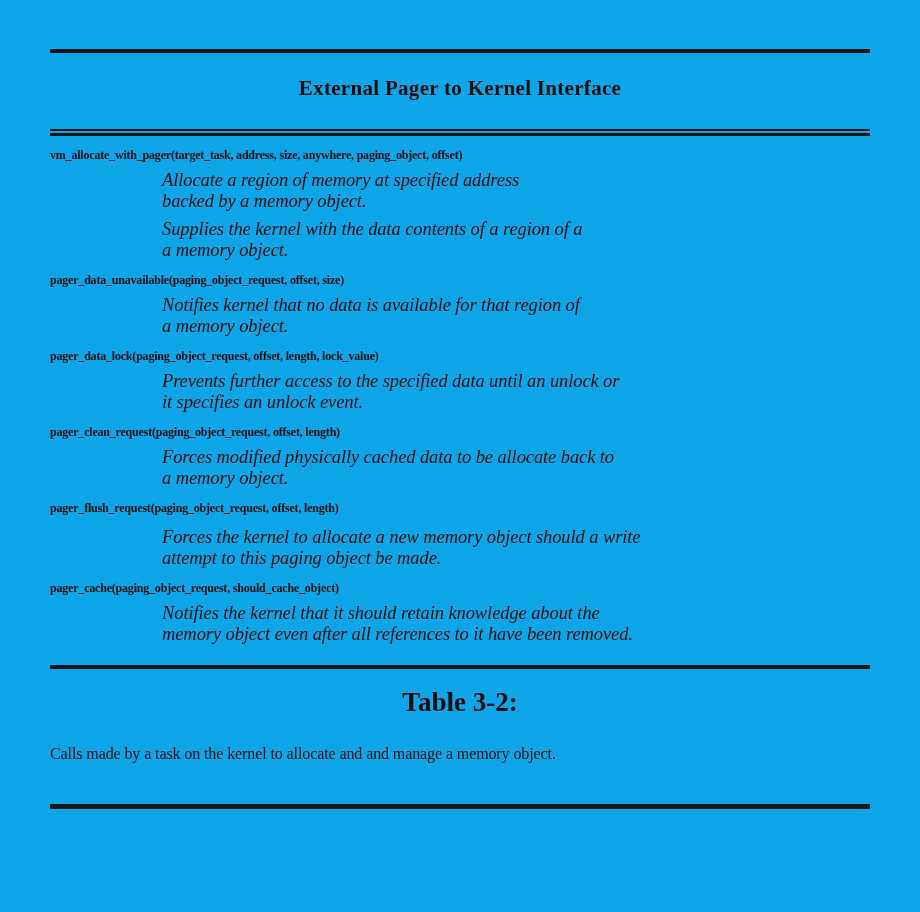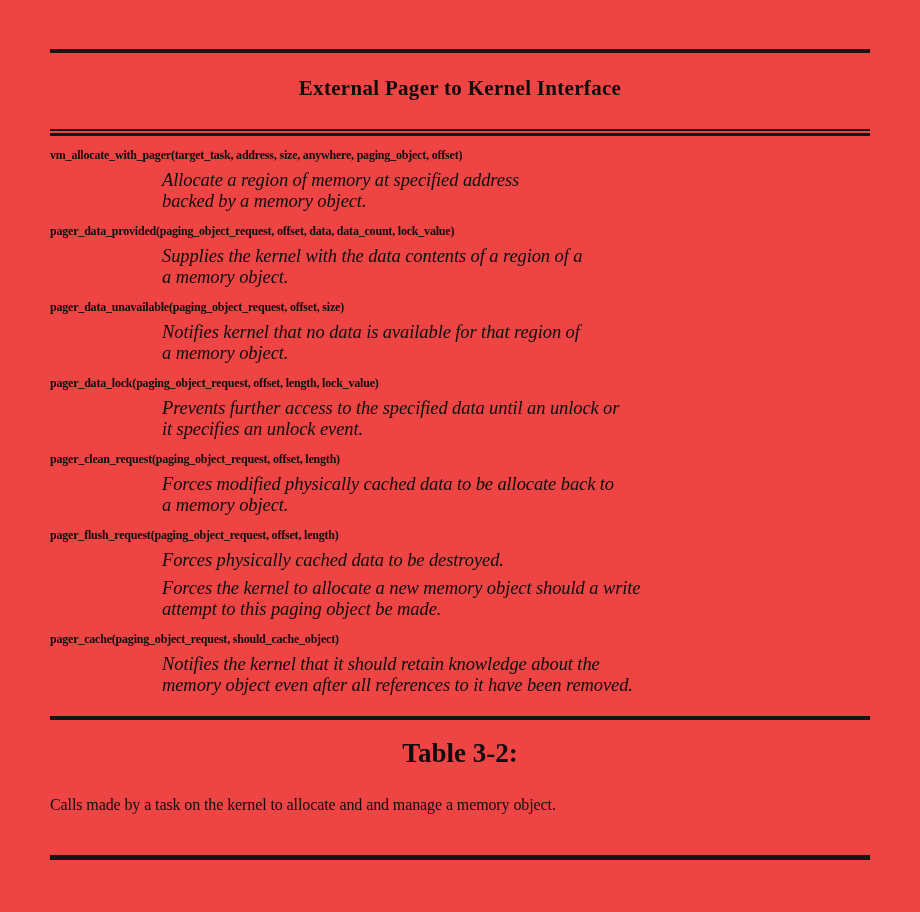"External Pager to Kernel Interface" .page { background: #ef4444 -> #0ea5e9 }
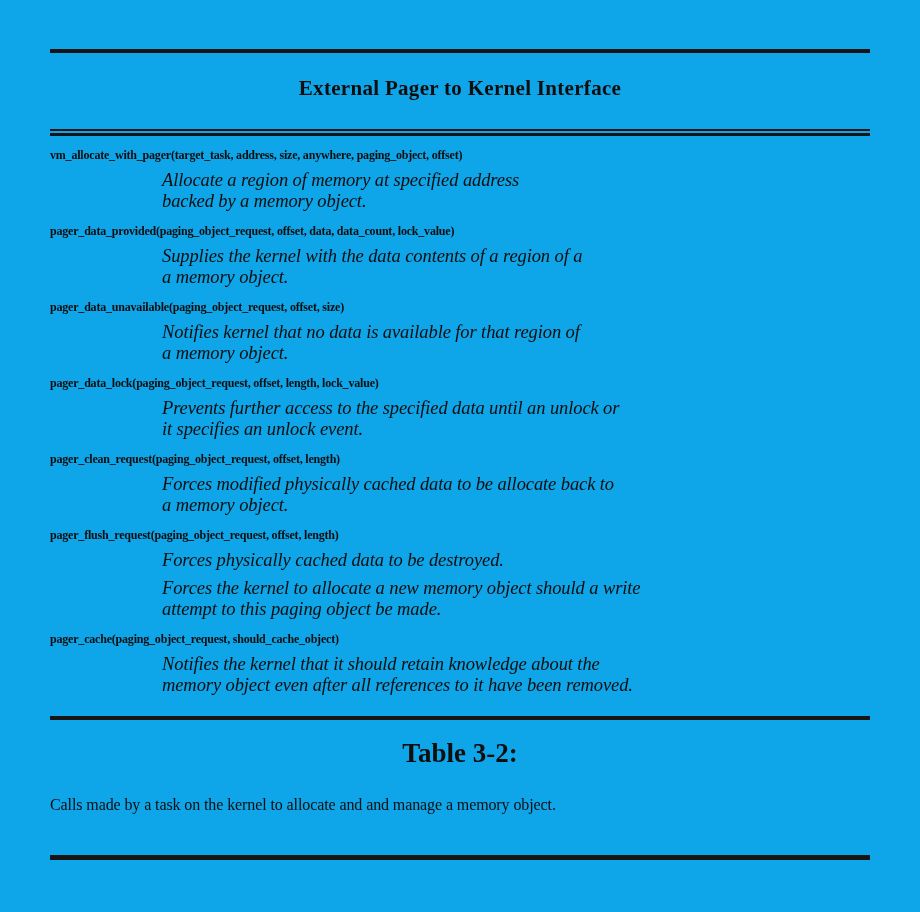"pager_data_provided(paging_object_reques" div.sig { html: <div>pager_data_provided(paging_object_request, offset, data, data_count, lock_value)</div> -> none }
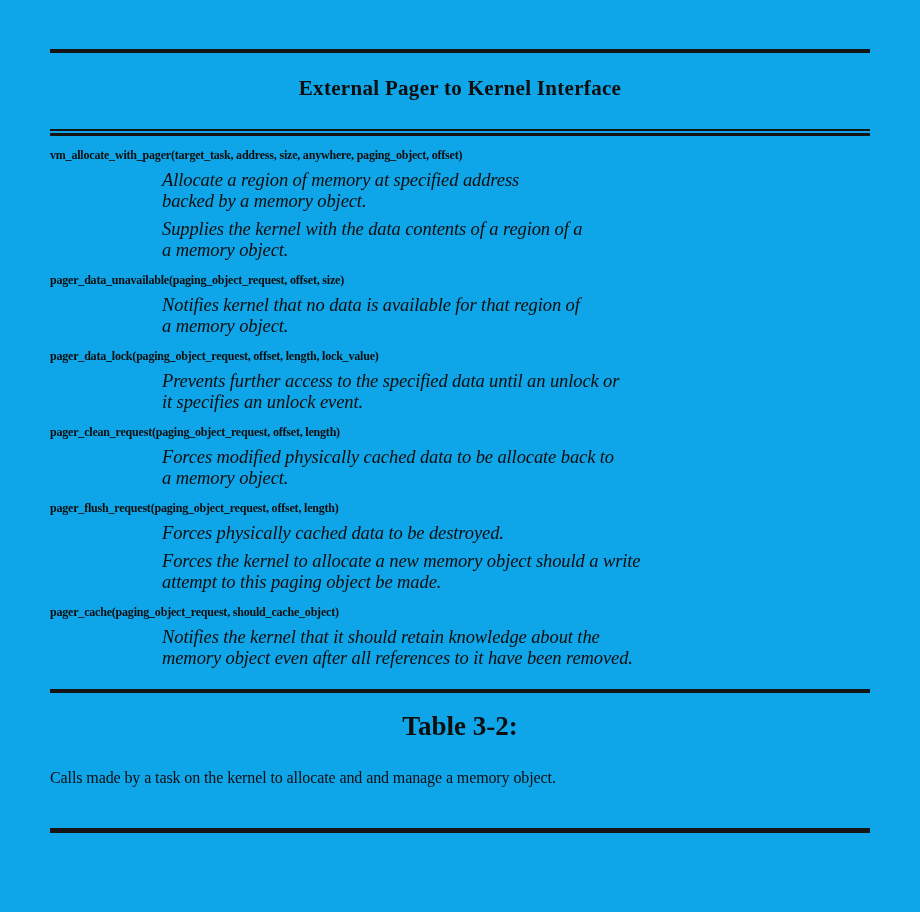"Forces physically cached data to" div.desc { html: <div>Forces physically cached data to be destroyed.</div> -> none }
